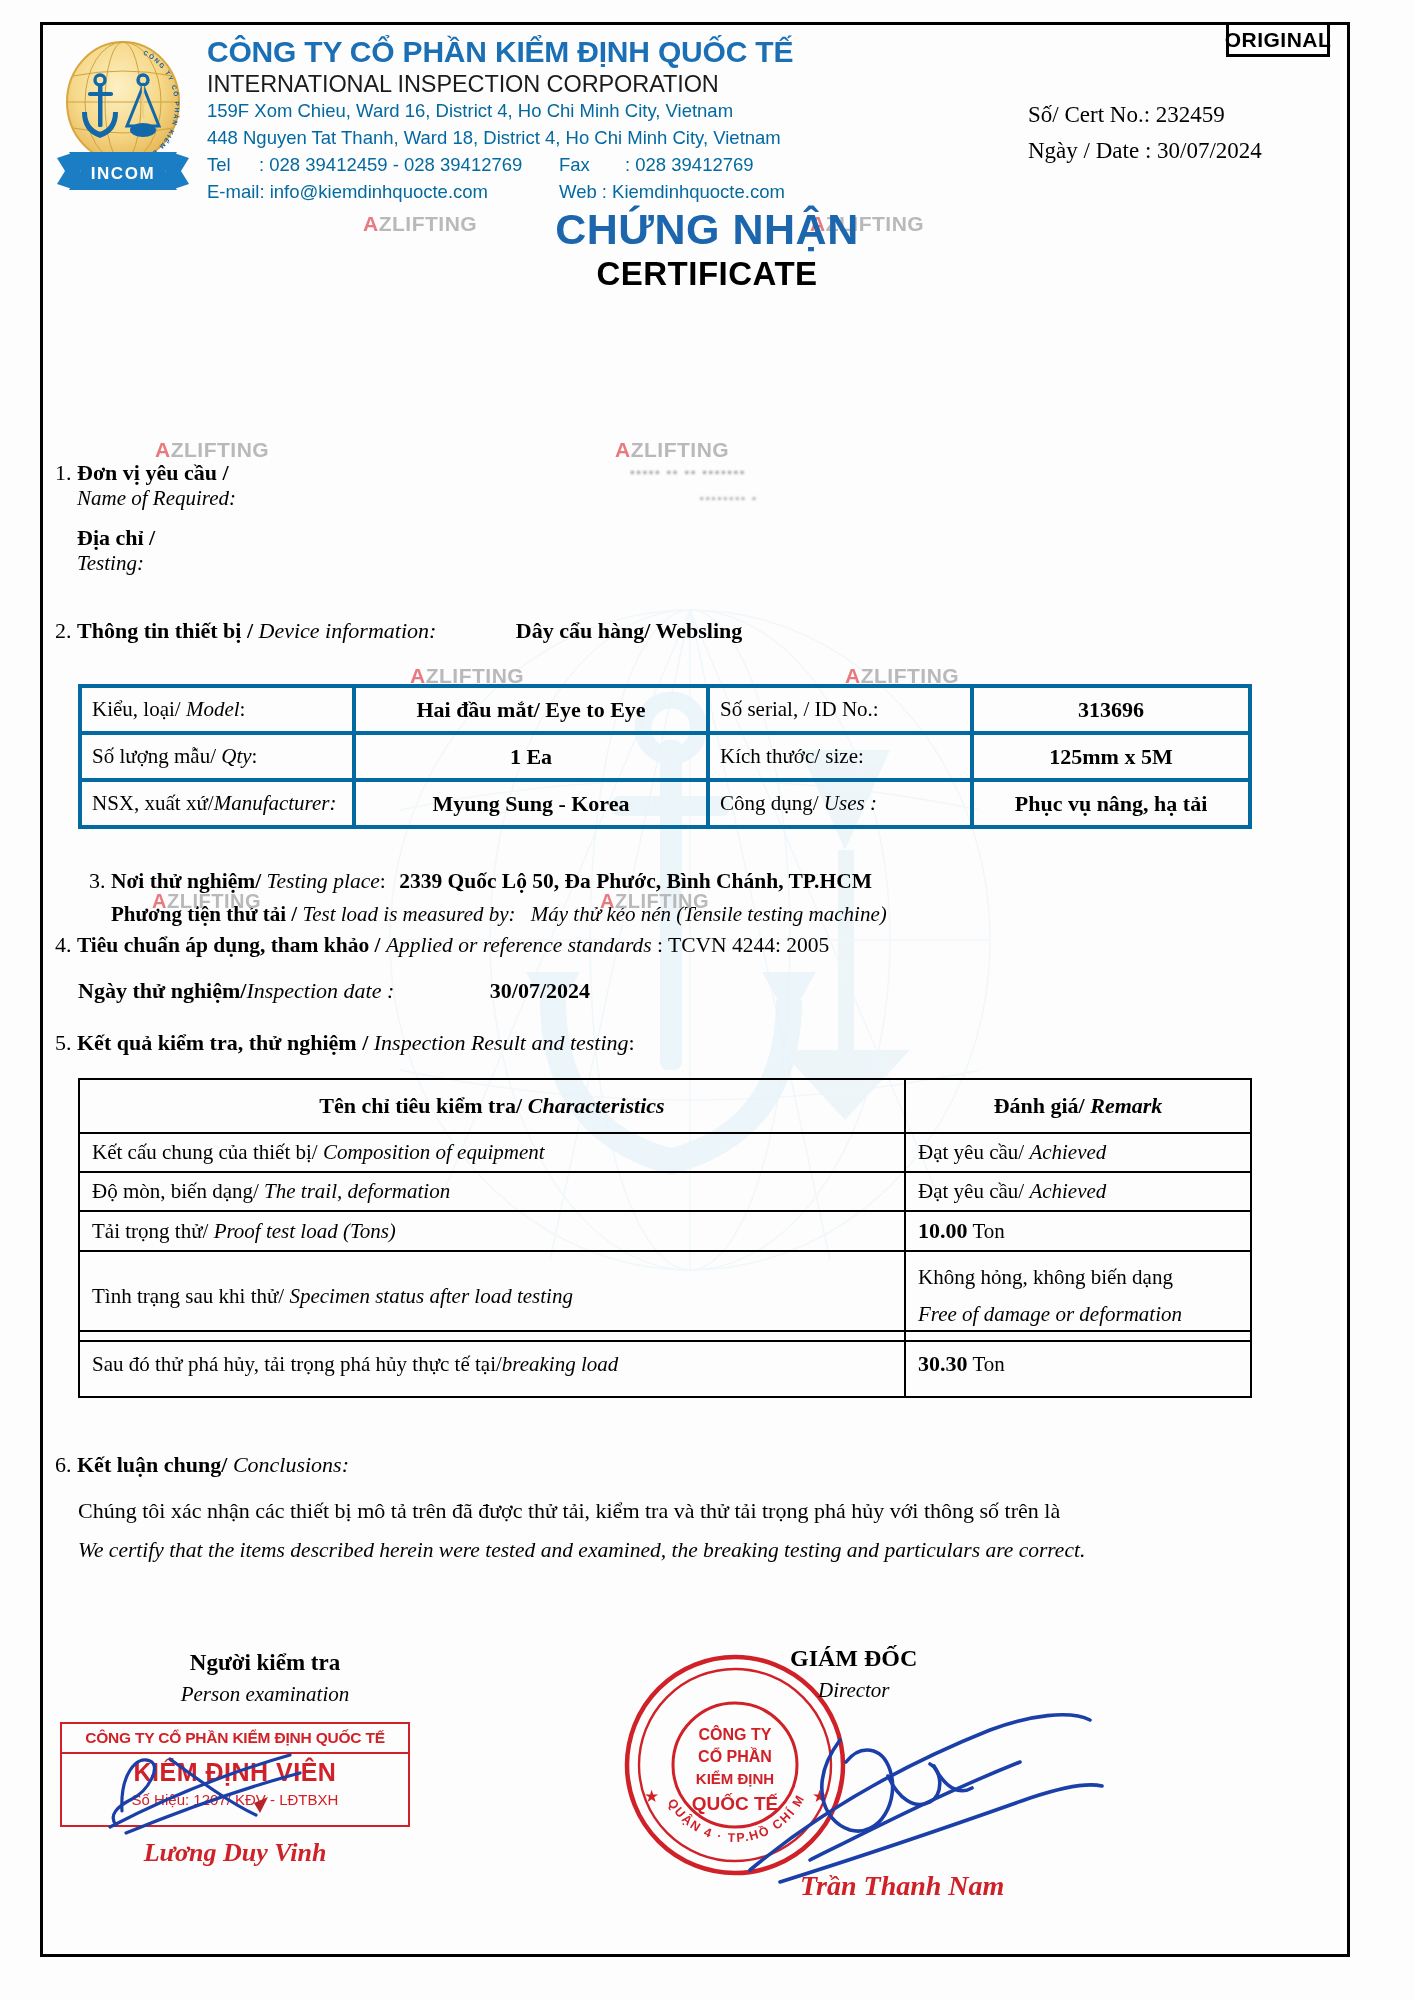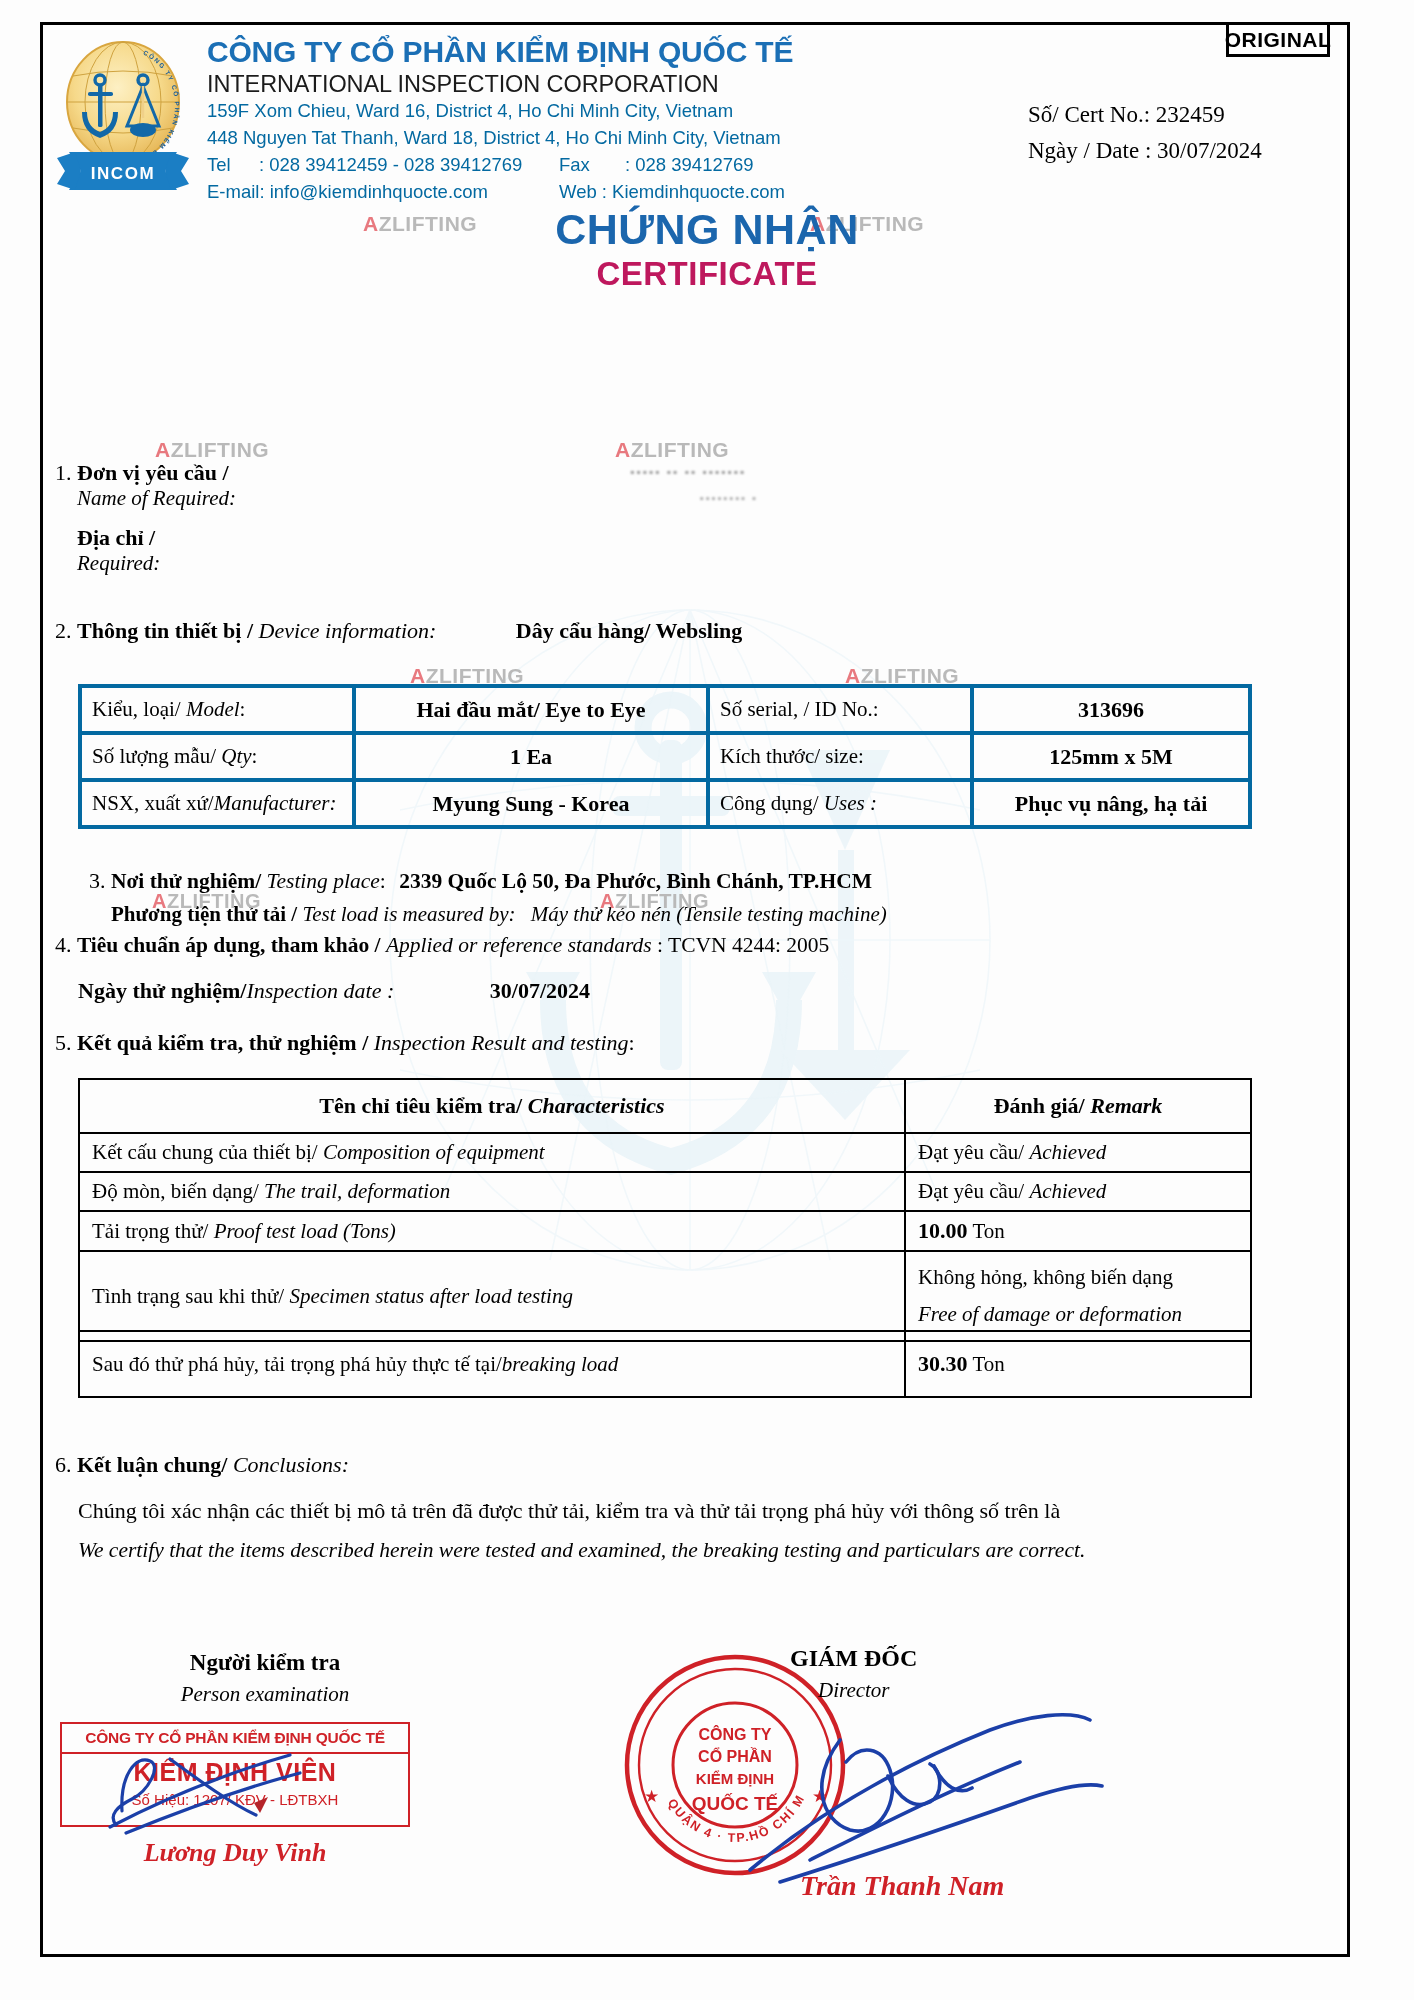"CERTIFICATE" .title-en { color: #be185d -> #000000 }
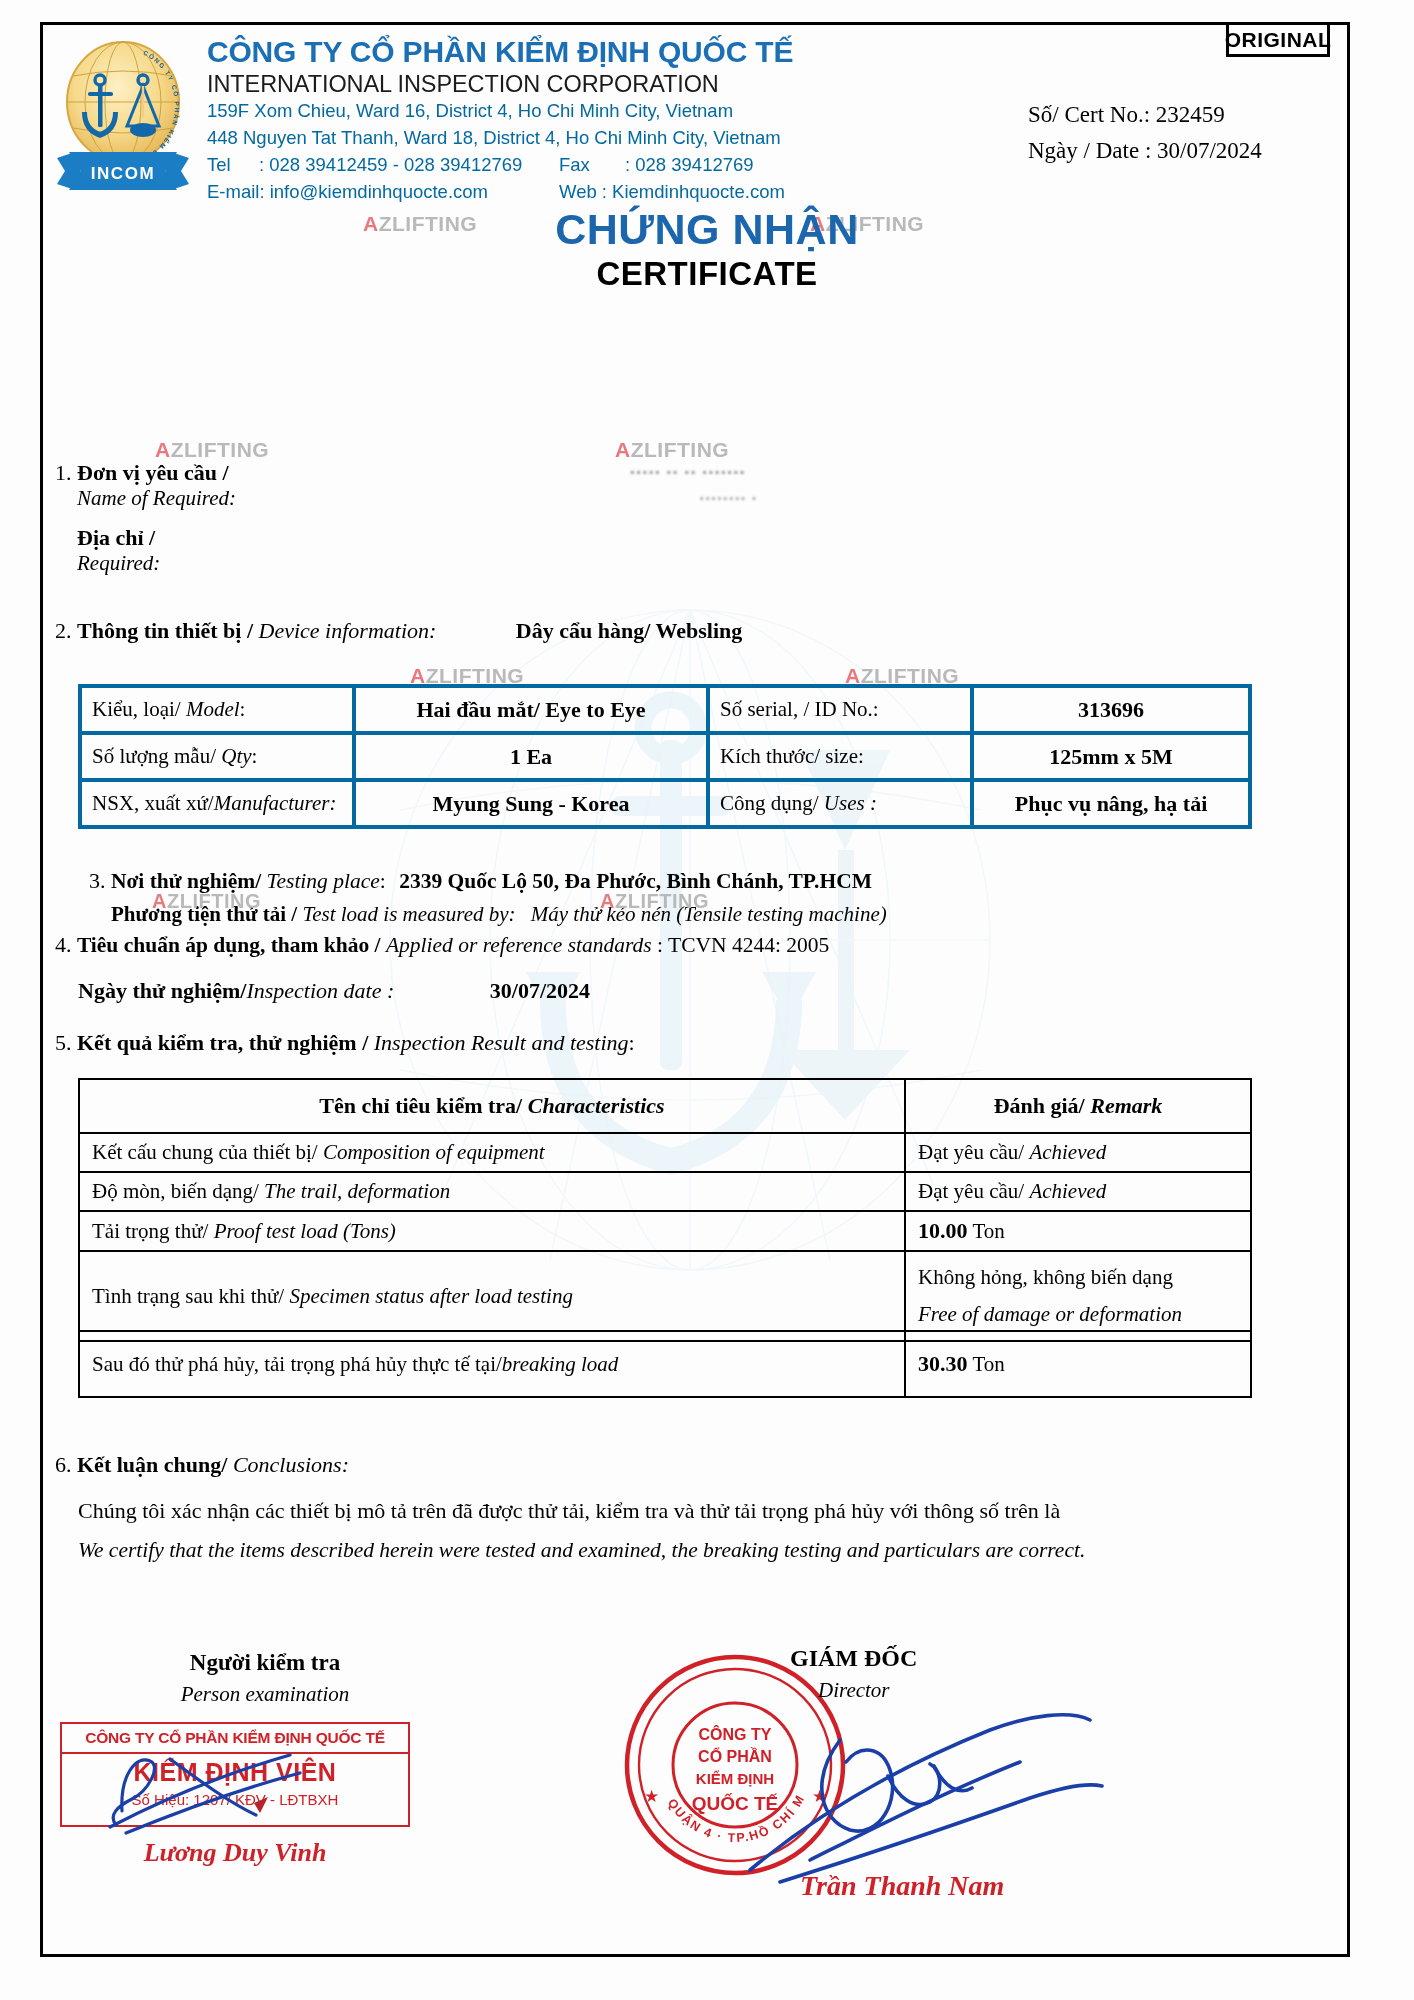"Required:" div.l4 { text: Required -> Testing }
